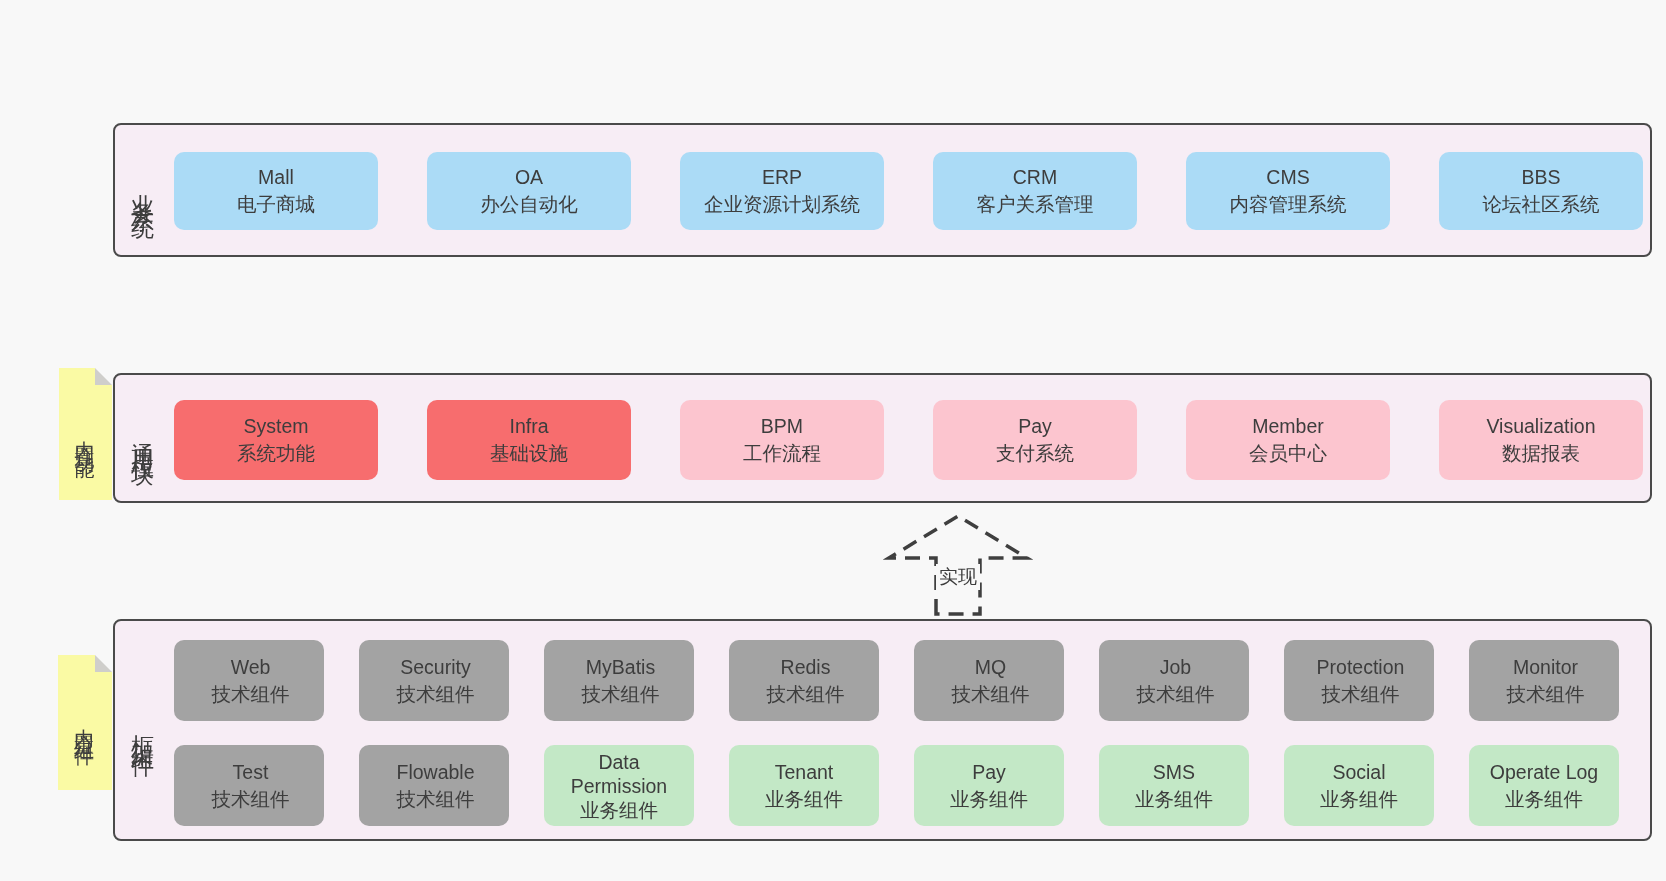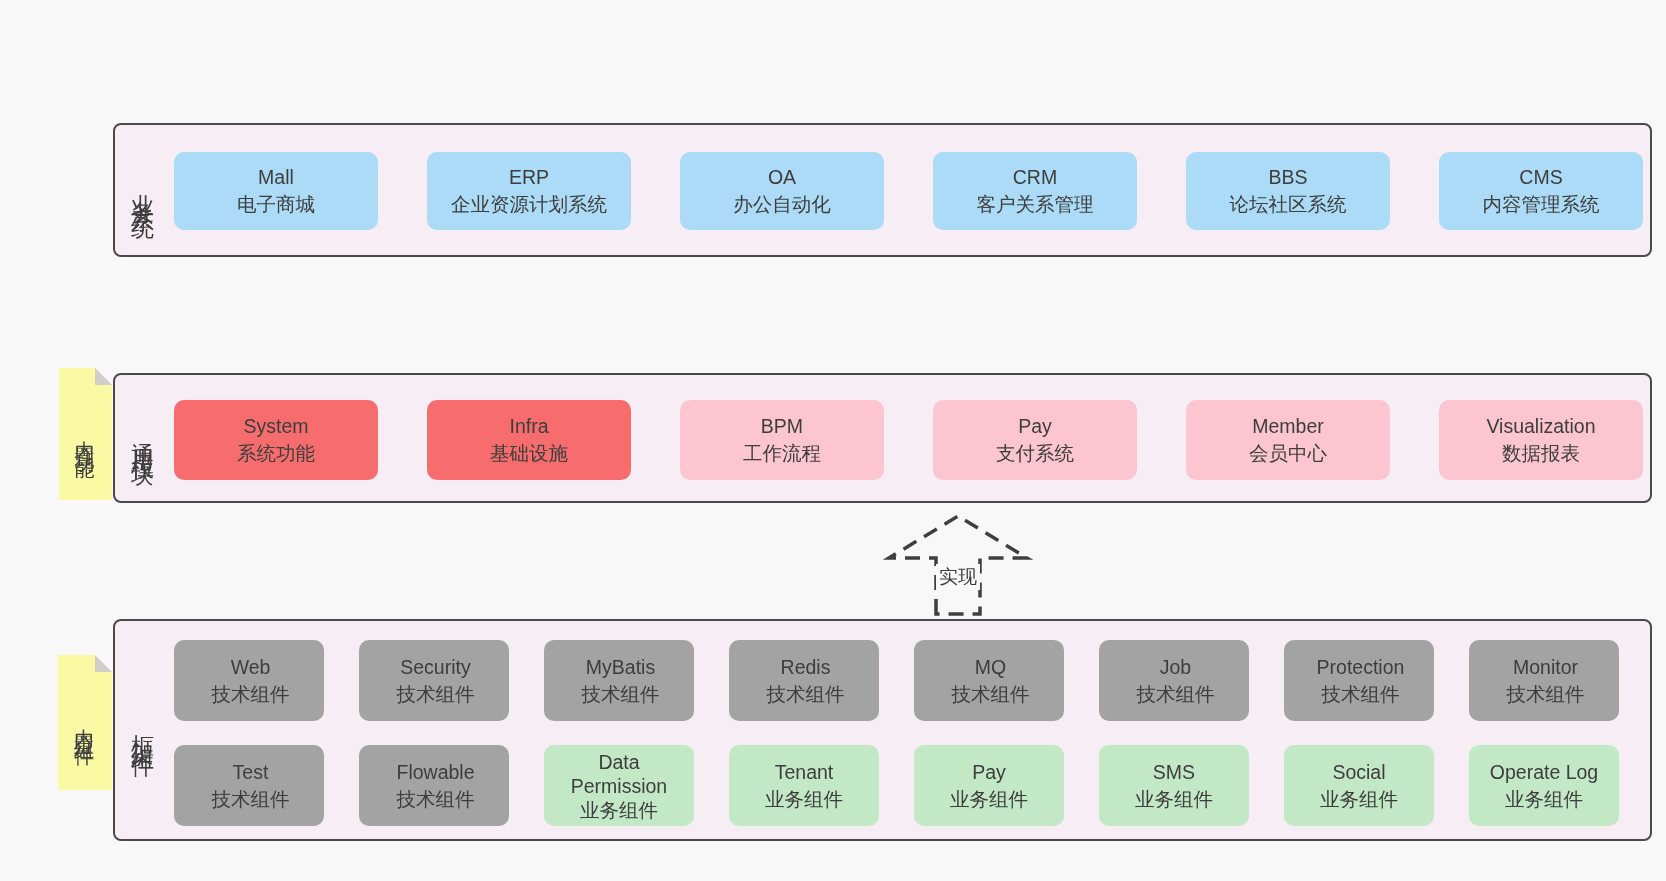"ERP" div.box { order: before "OA" -> after "OA" }
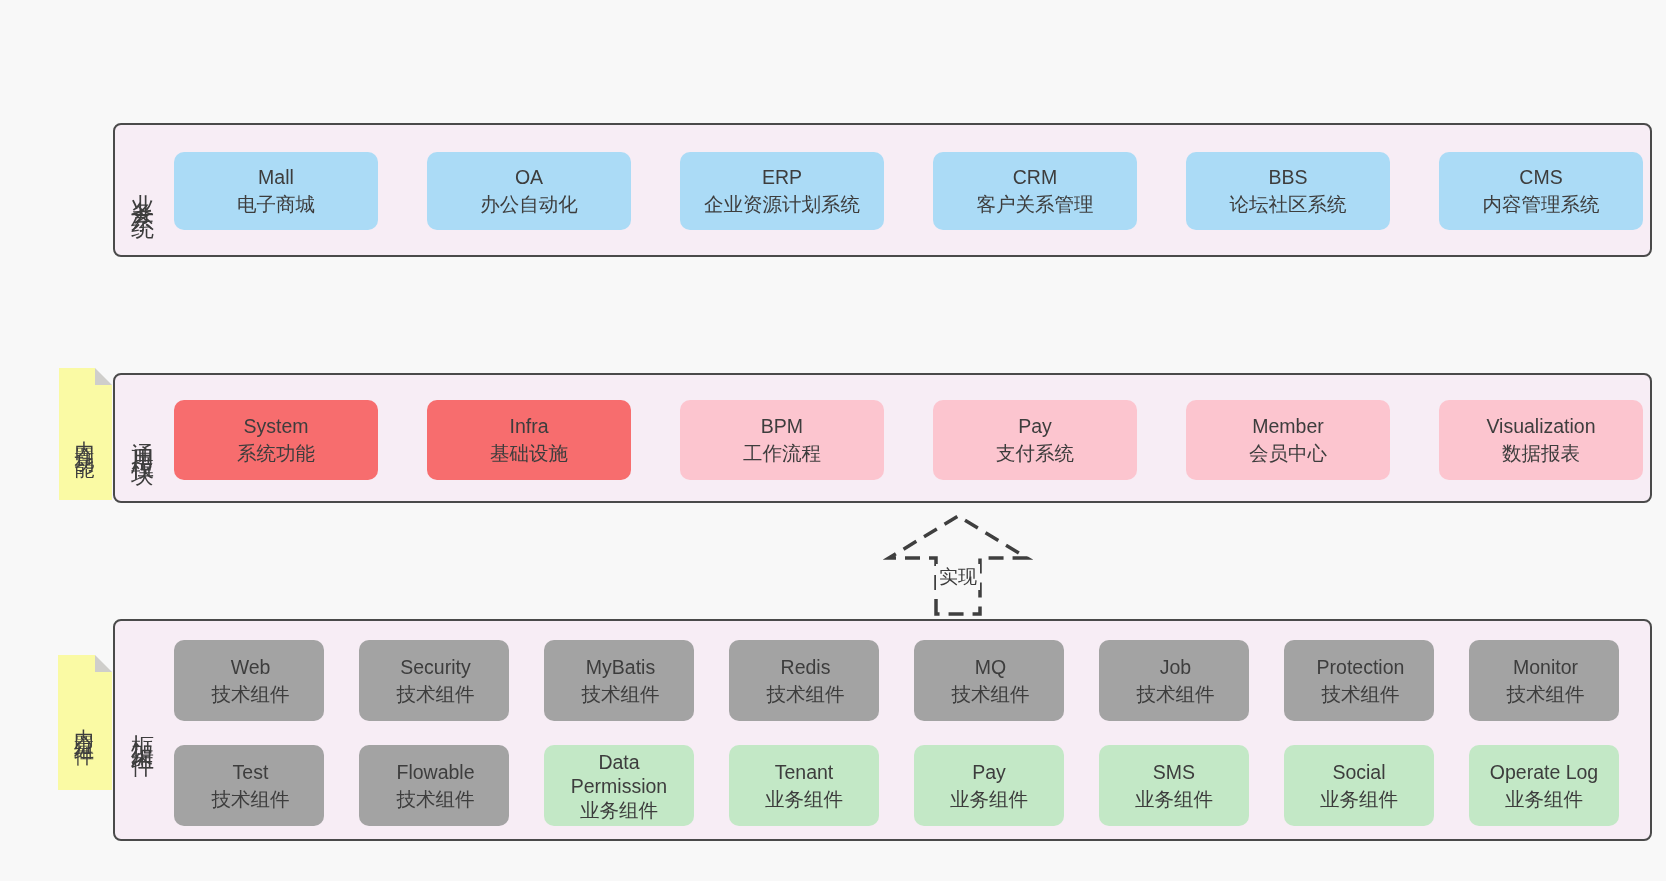"BBS" div.box { order: before "CMS" -> after "CMS" }
